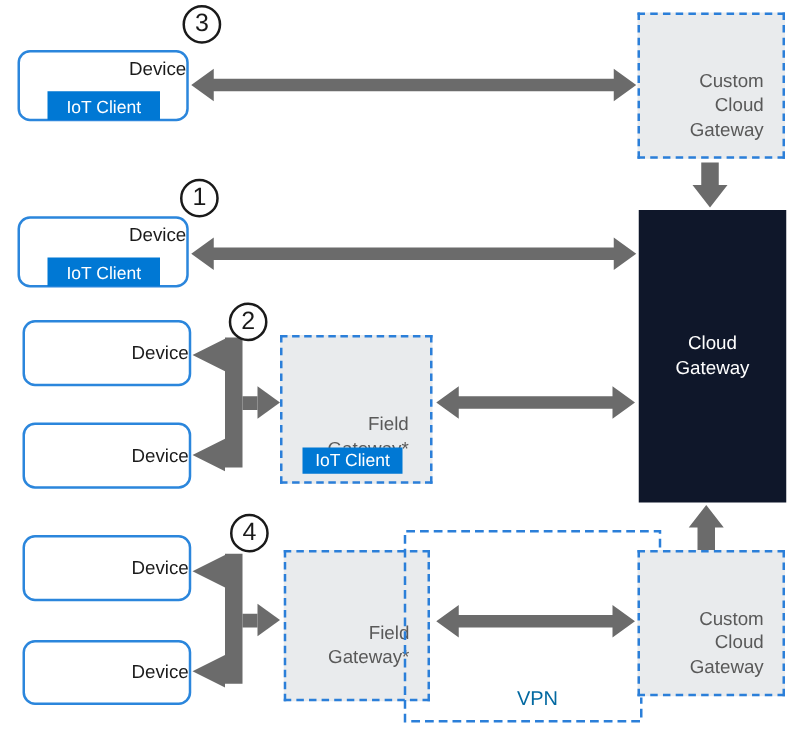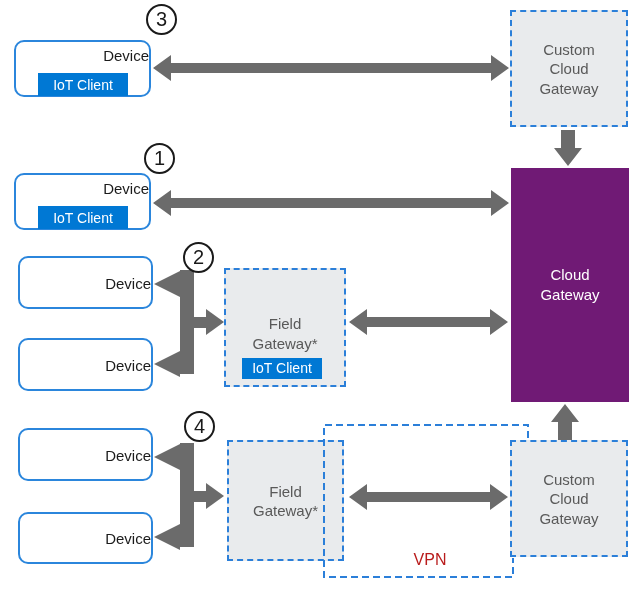"Custom Cloud Gateway" .dashed-box .box-label { margin: 0 auto -> 16px auto; text-align: none -> right }
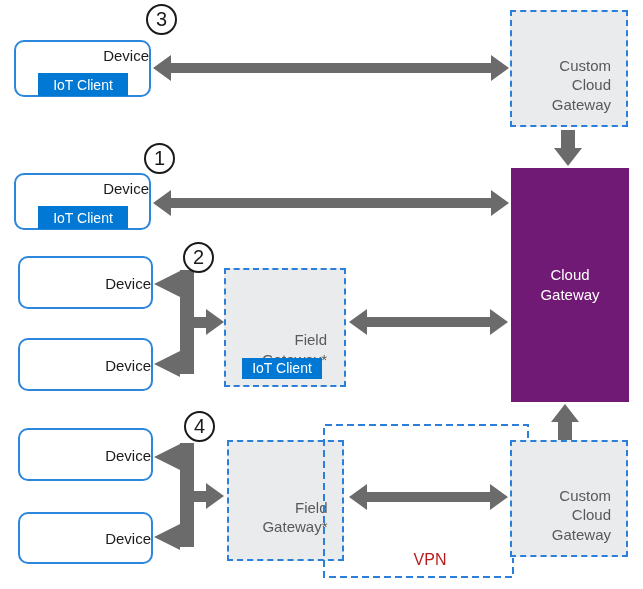"Cloud Gateway" .blue-box { background: #701a75 -> #0f172a }
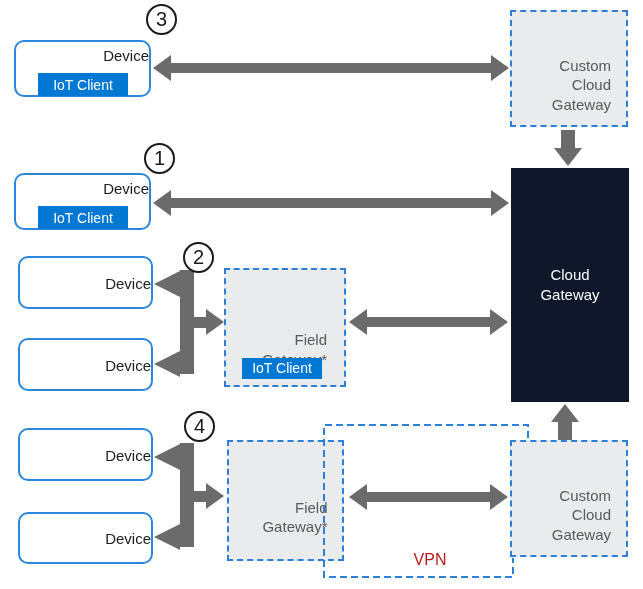"VPN" .vpn-label { color: #b91c1c -> #0369a1 }
